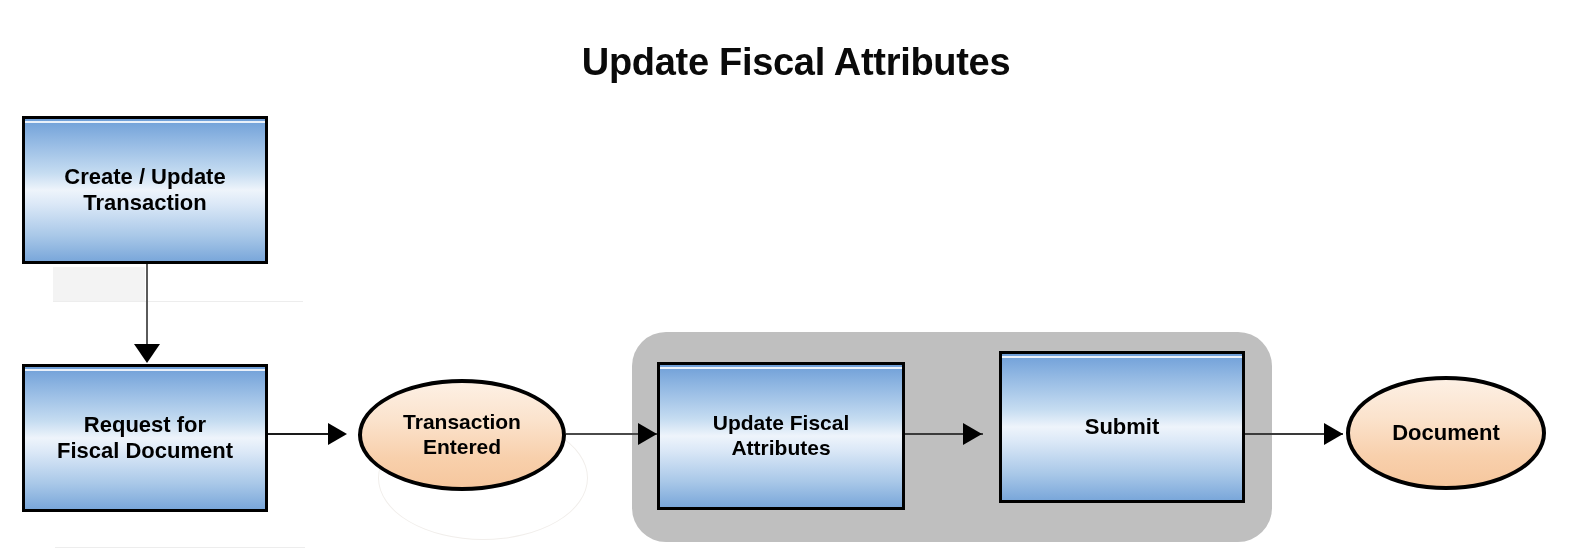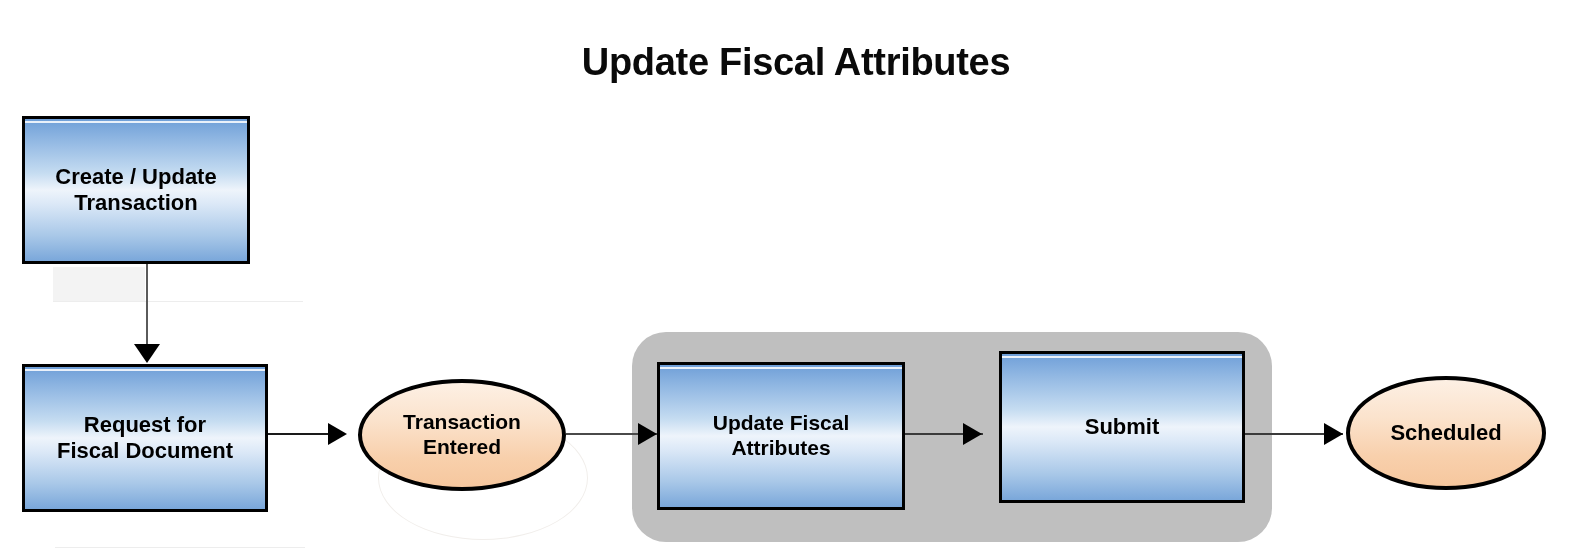"Create / Update" div.proc-box { width: 228px -> 246px }
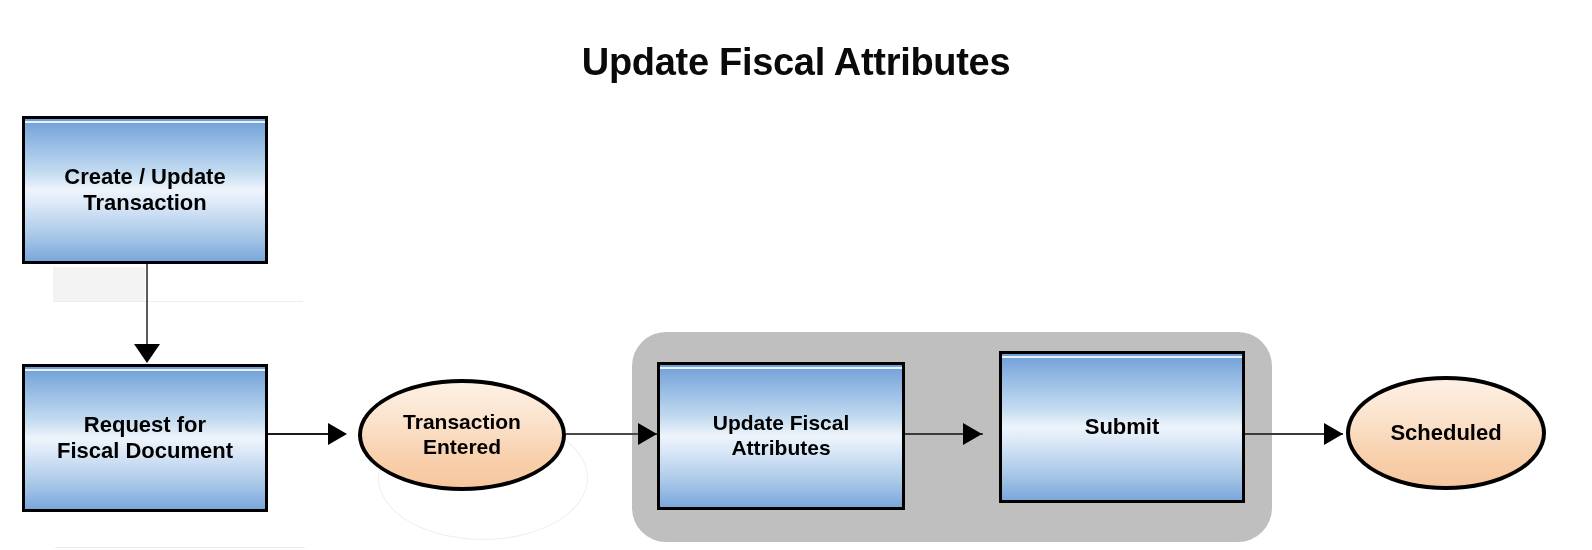"Scheduled" span.state-label { text: Scheduled -> Document }
